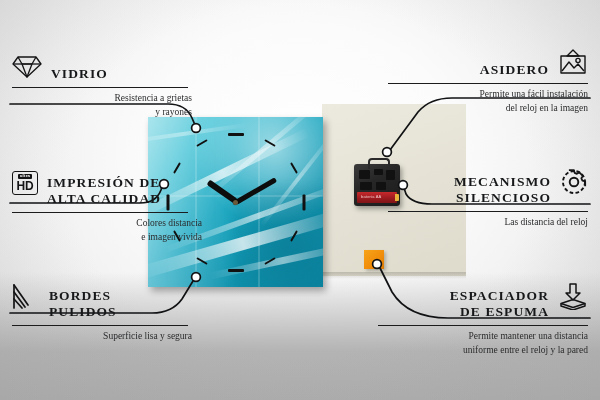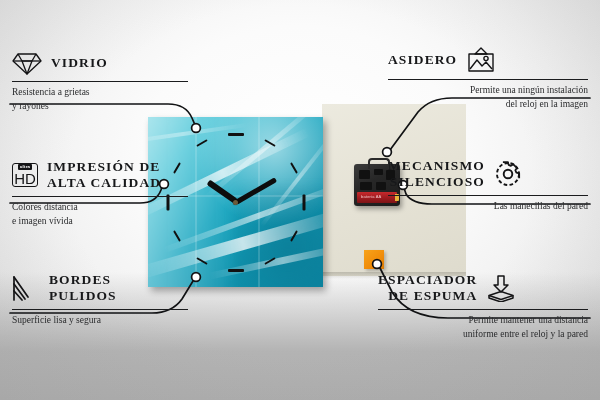"VIDRIO" .feat-titles { margin-top: none -> 16px }
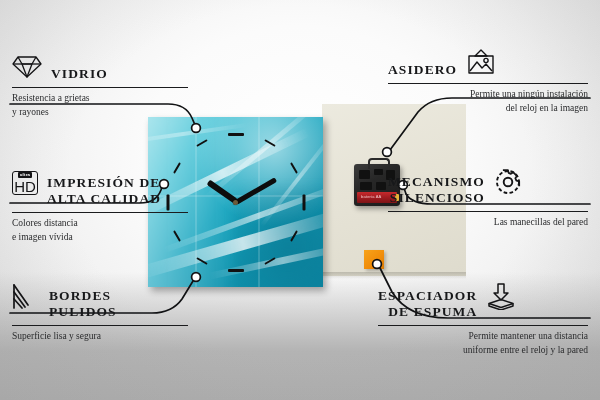"ASIDERO" .right .feat-head { justify-content: none -> flex-end }
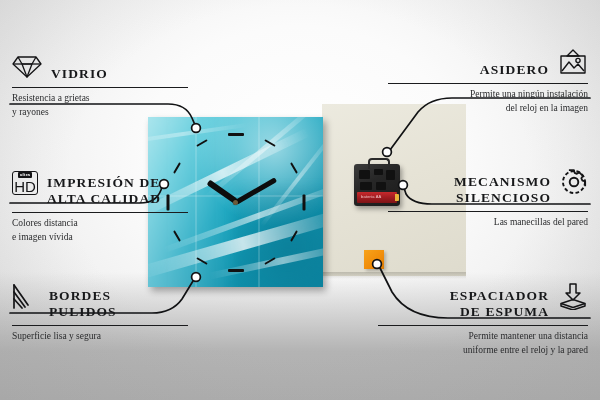"Resistencia a grietas" .left .feat-desc { text-align: left -> right }
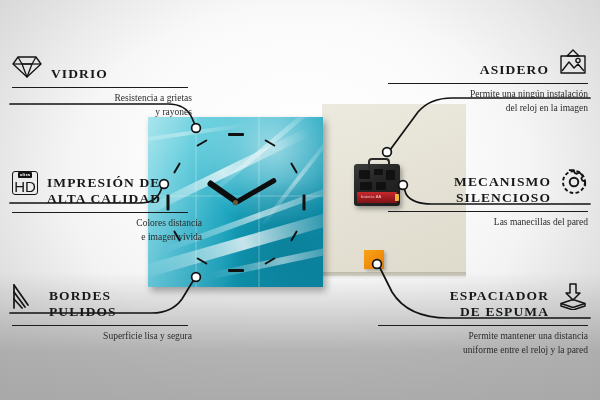"Permite una ningún instalación" div { text: ningún -> fácil }
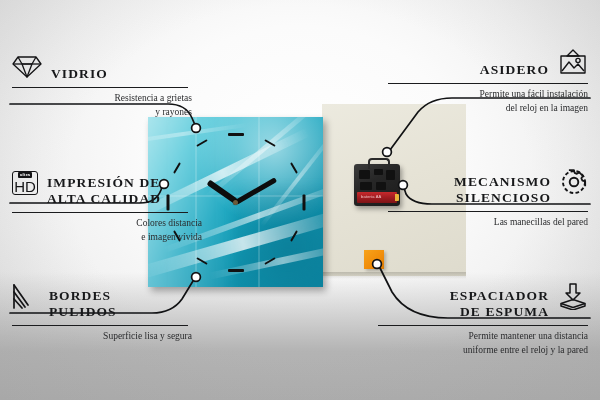"HD" .hd-badge .h { font-size: 15px -> 12px; font-weight: normal -> bold }
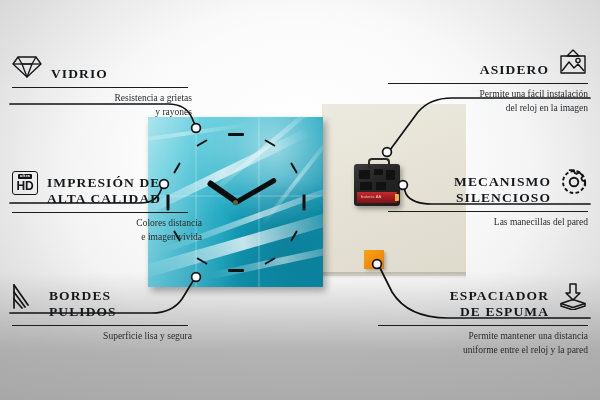"Las manecillas del pared" div { text: manecillas del pared -> distancia del reloj }
